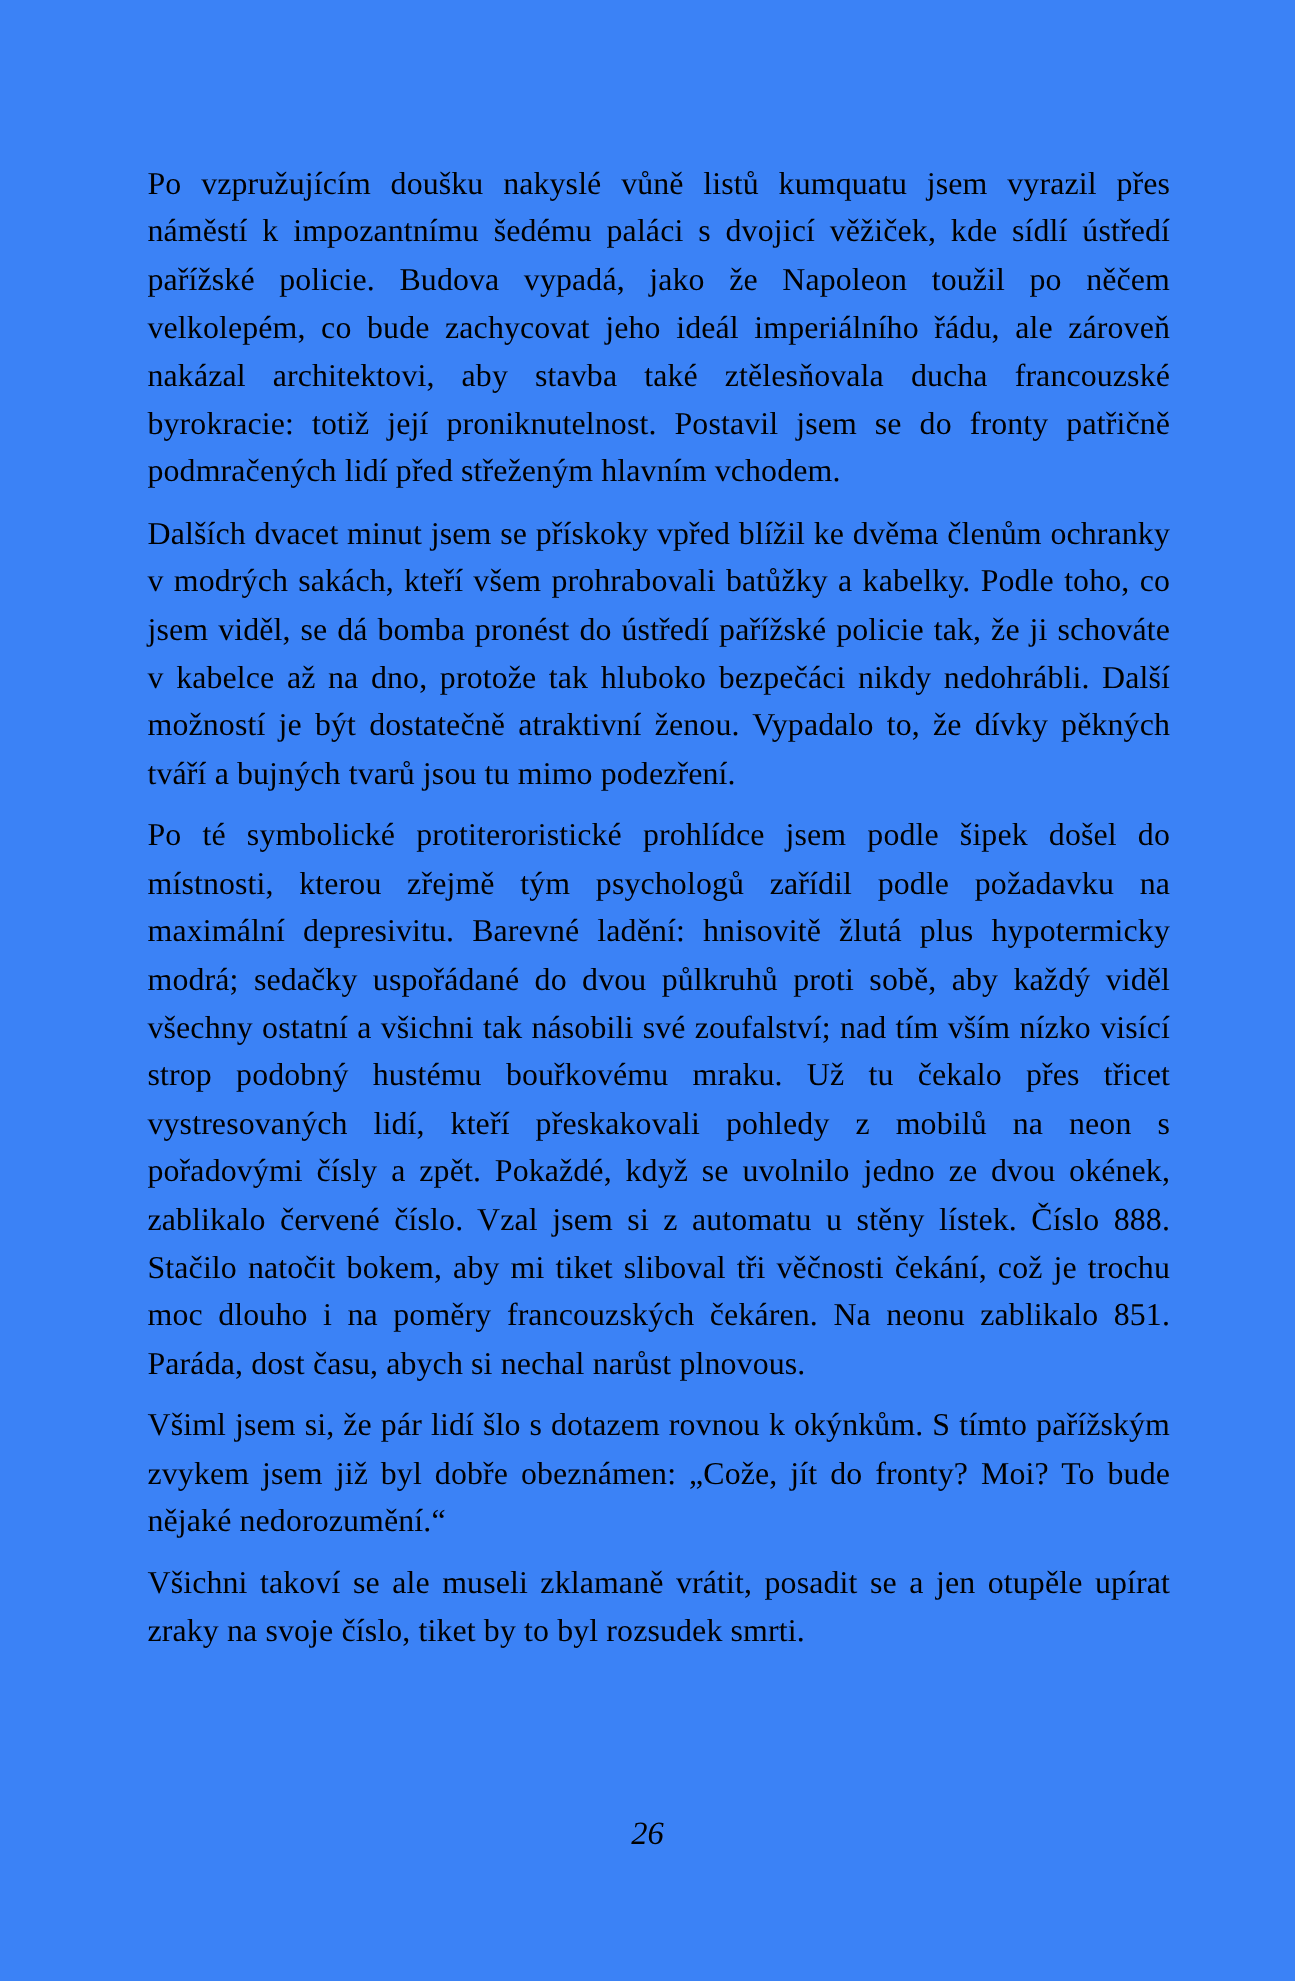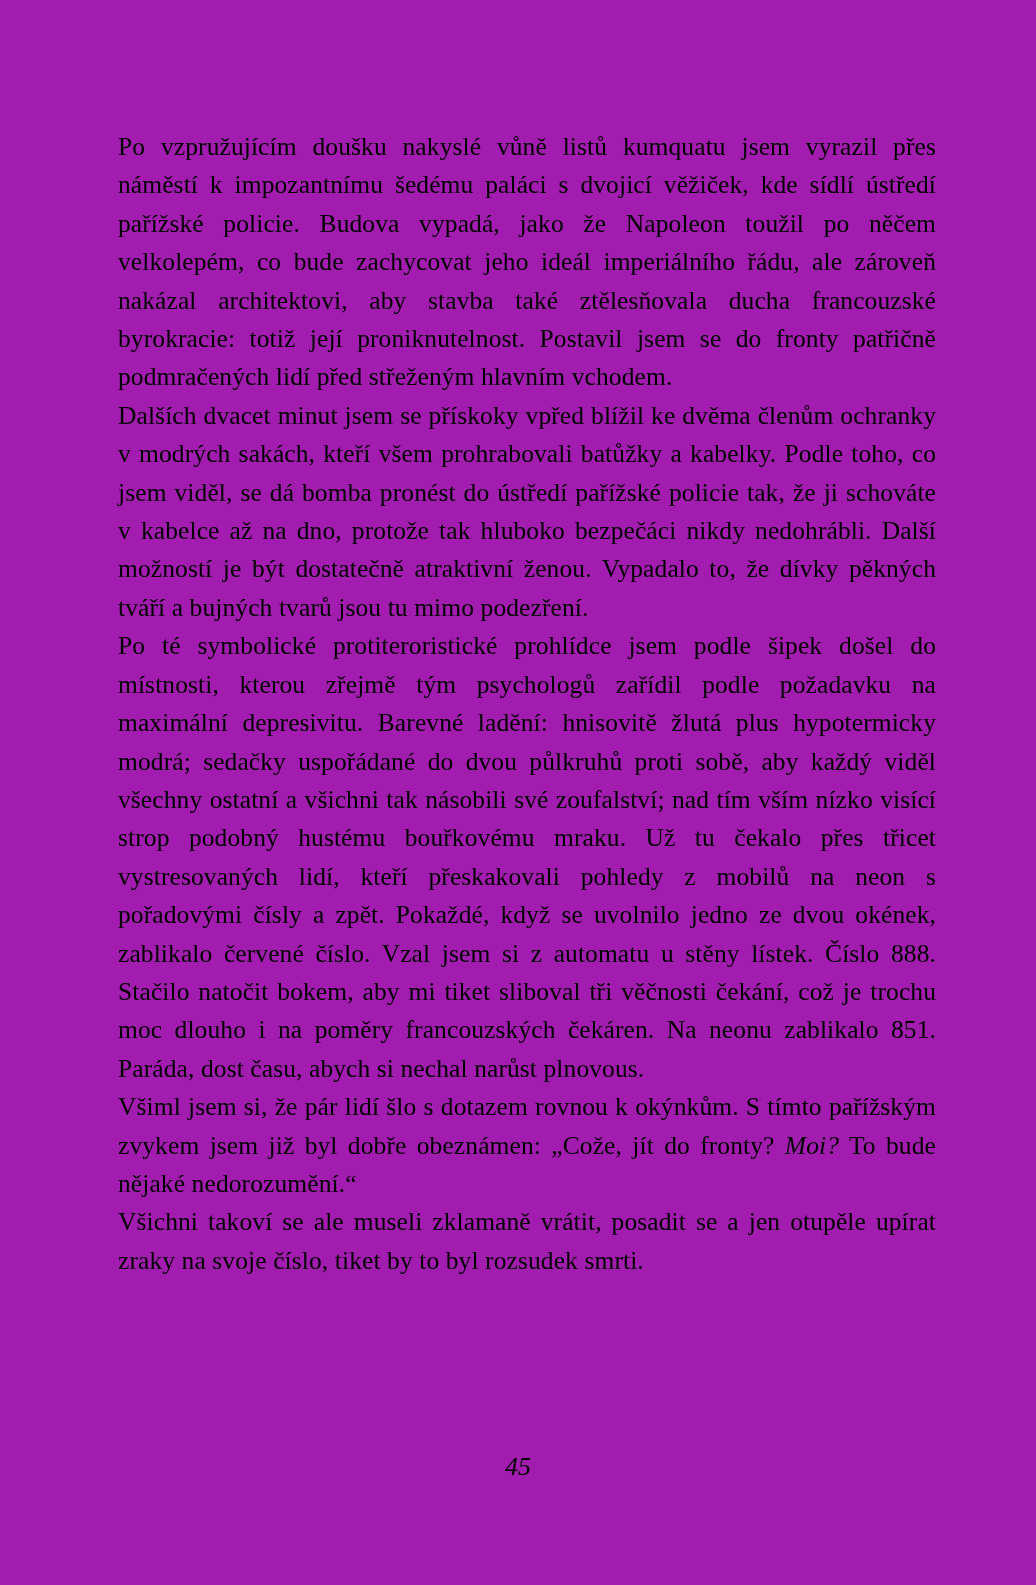"Po vzpružujícím doušku nakyslé vůně" .page { background: #a21caf -> #3b82f6 }
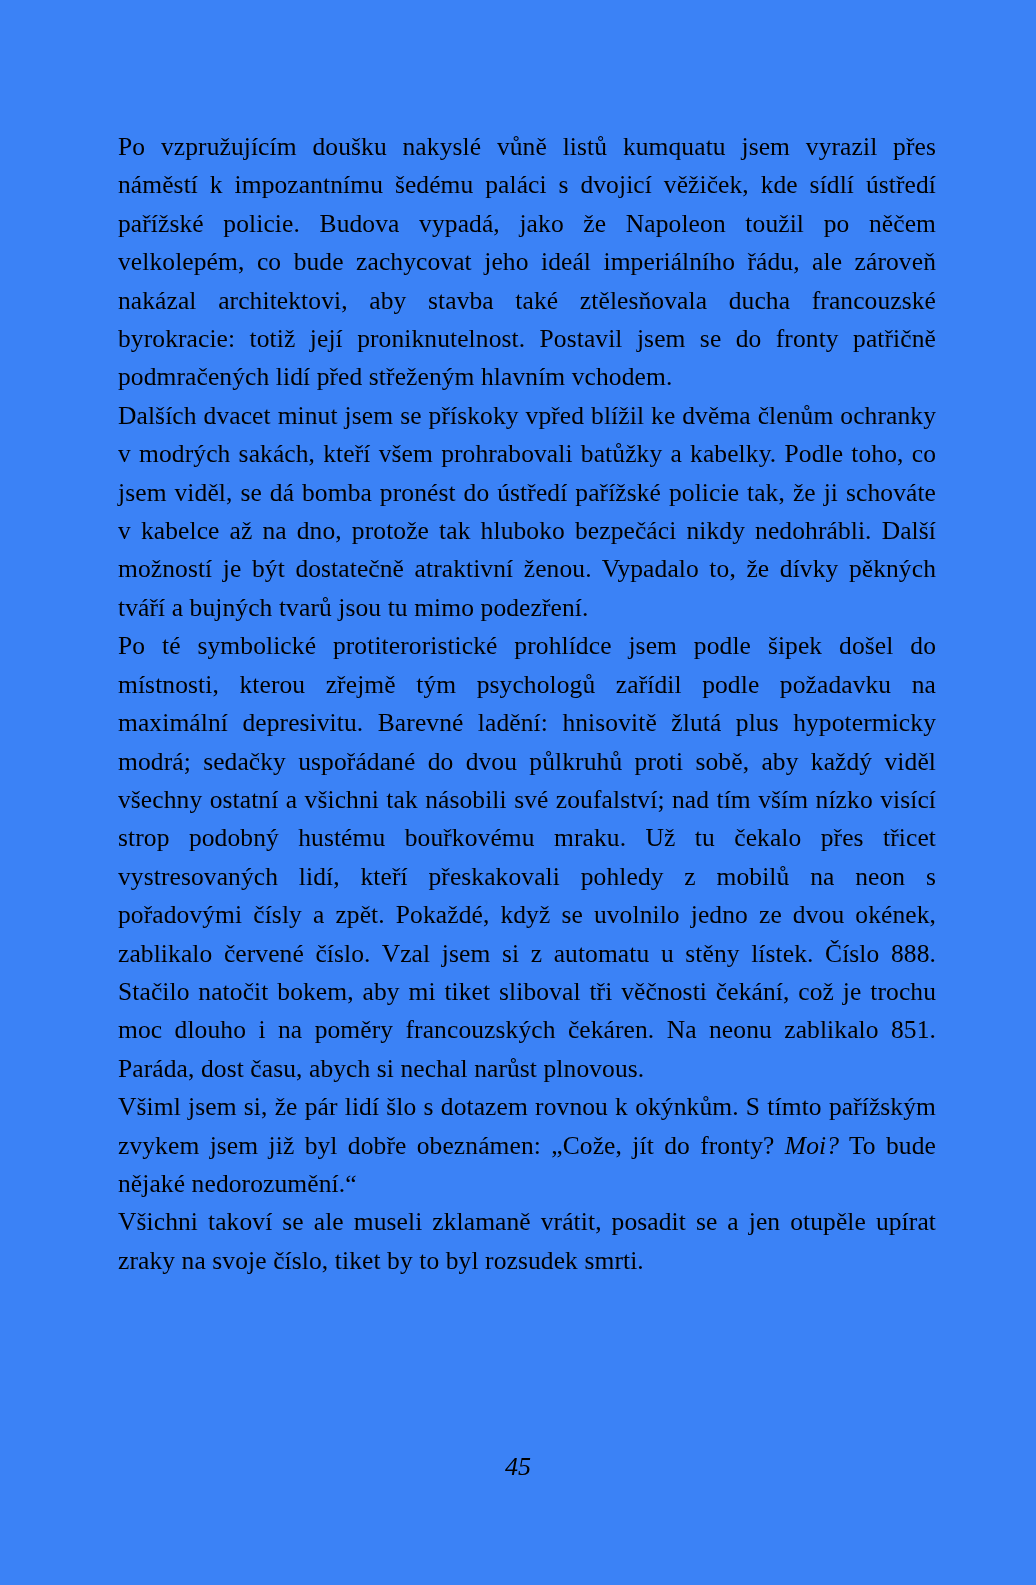"Dalších dvacet minut jsem se" p.para + p.para { margin-top: 0 -> 11px }
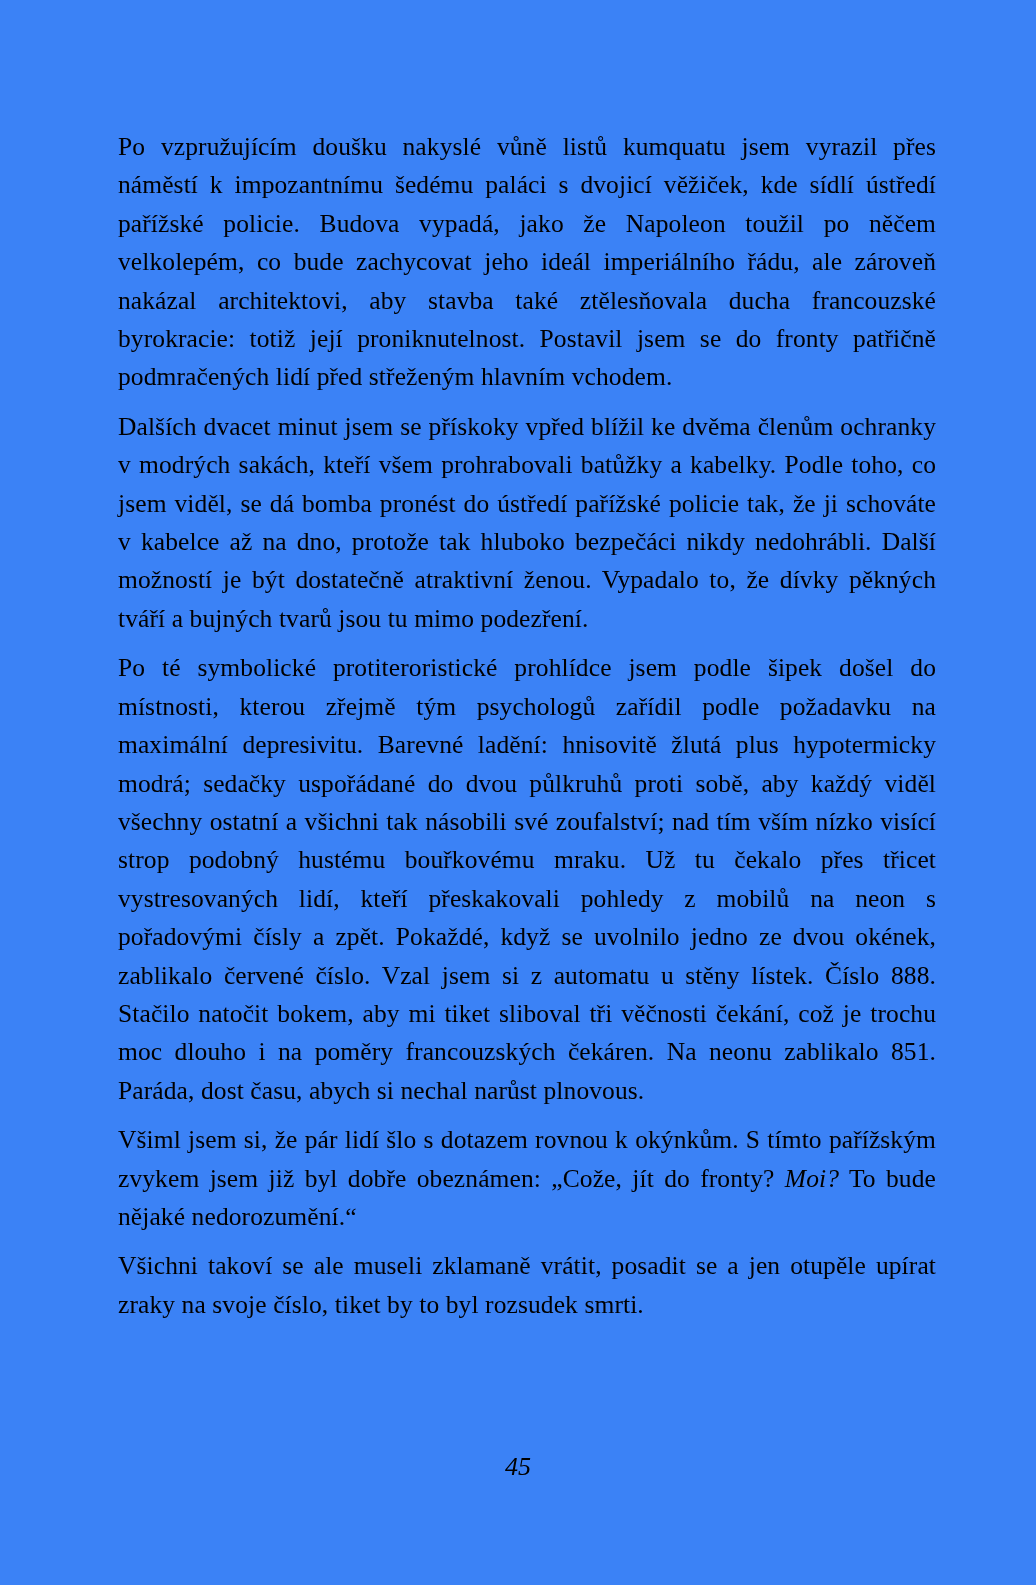"Moi?" .italic { font-style: italic -> none }
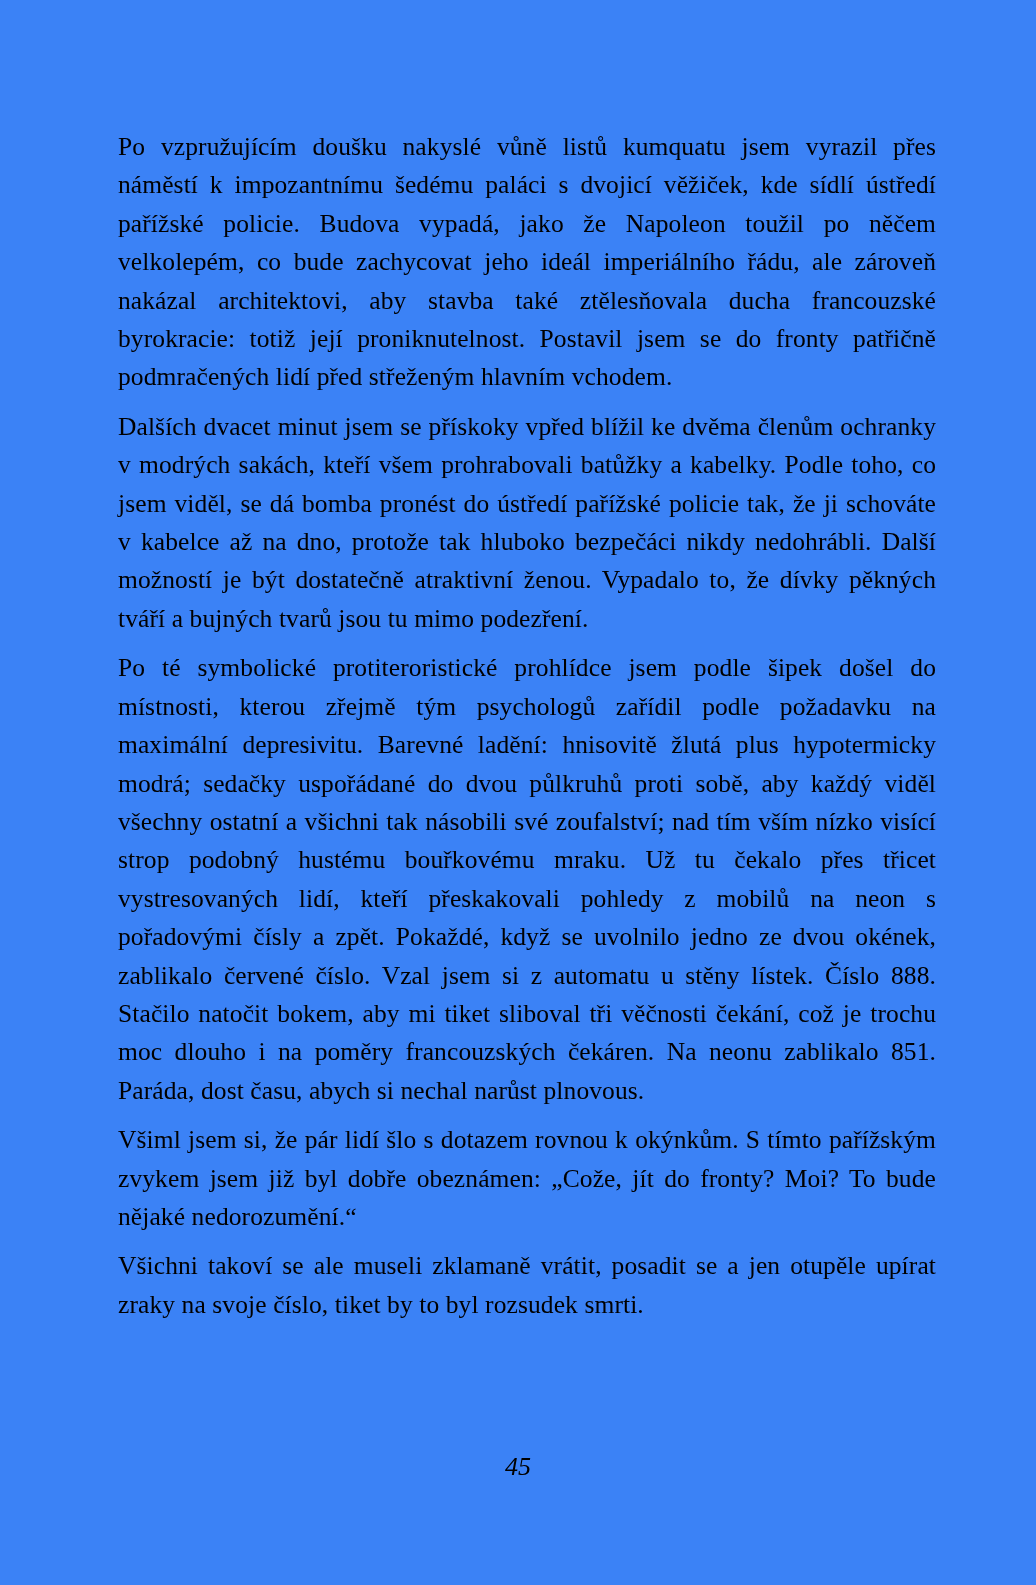"45" div.folio { text: 45 -> 26 }
